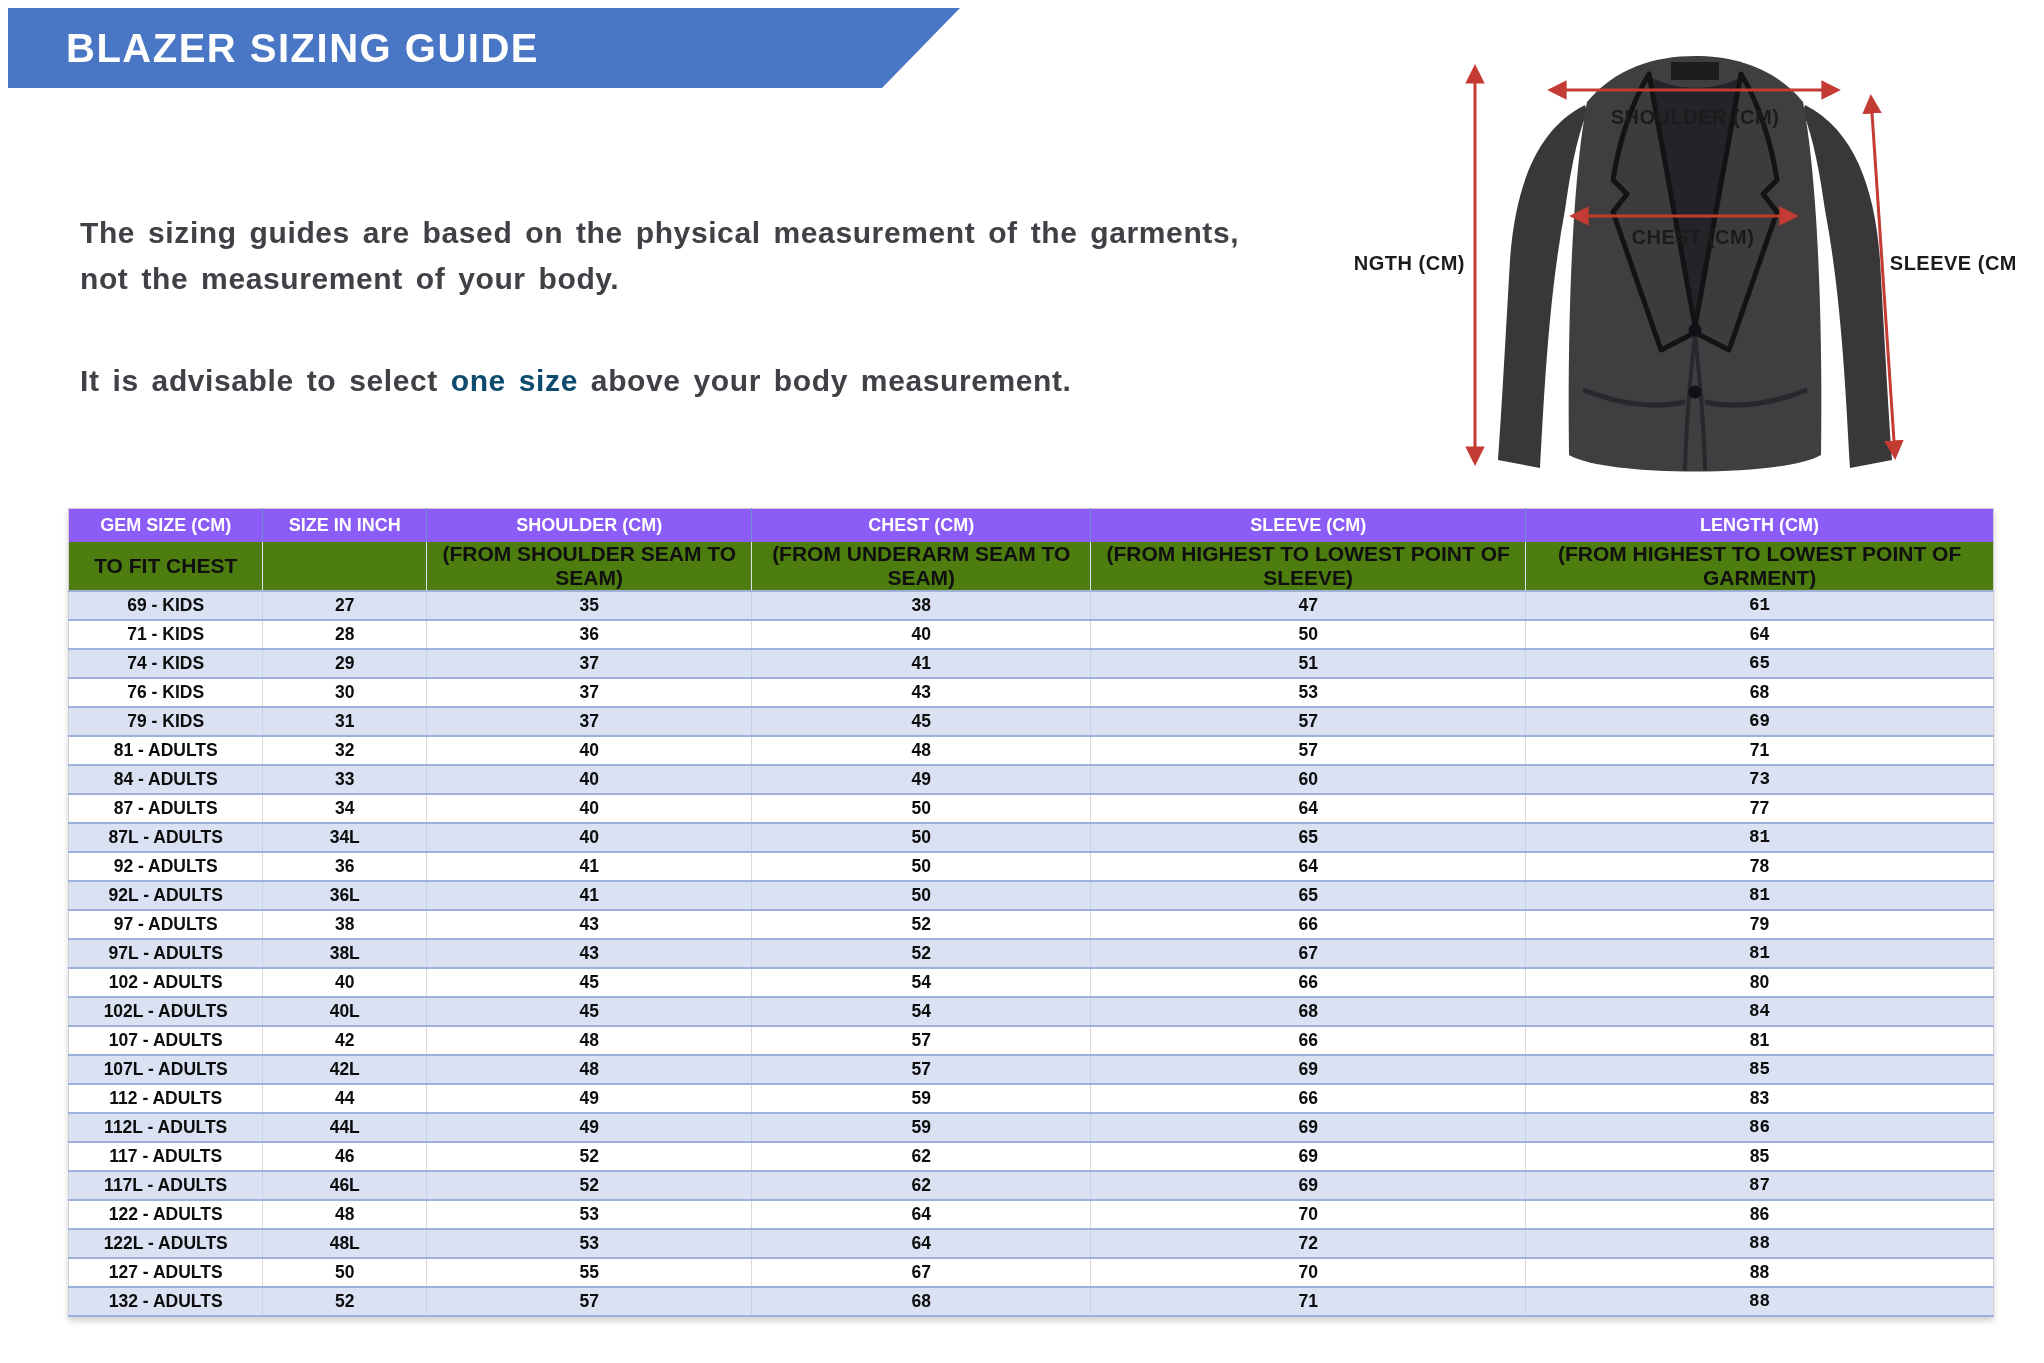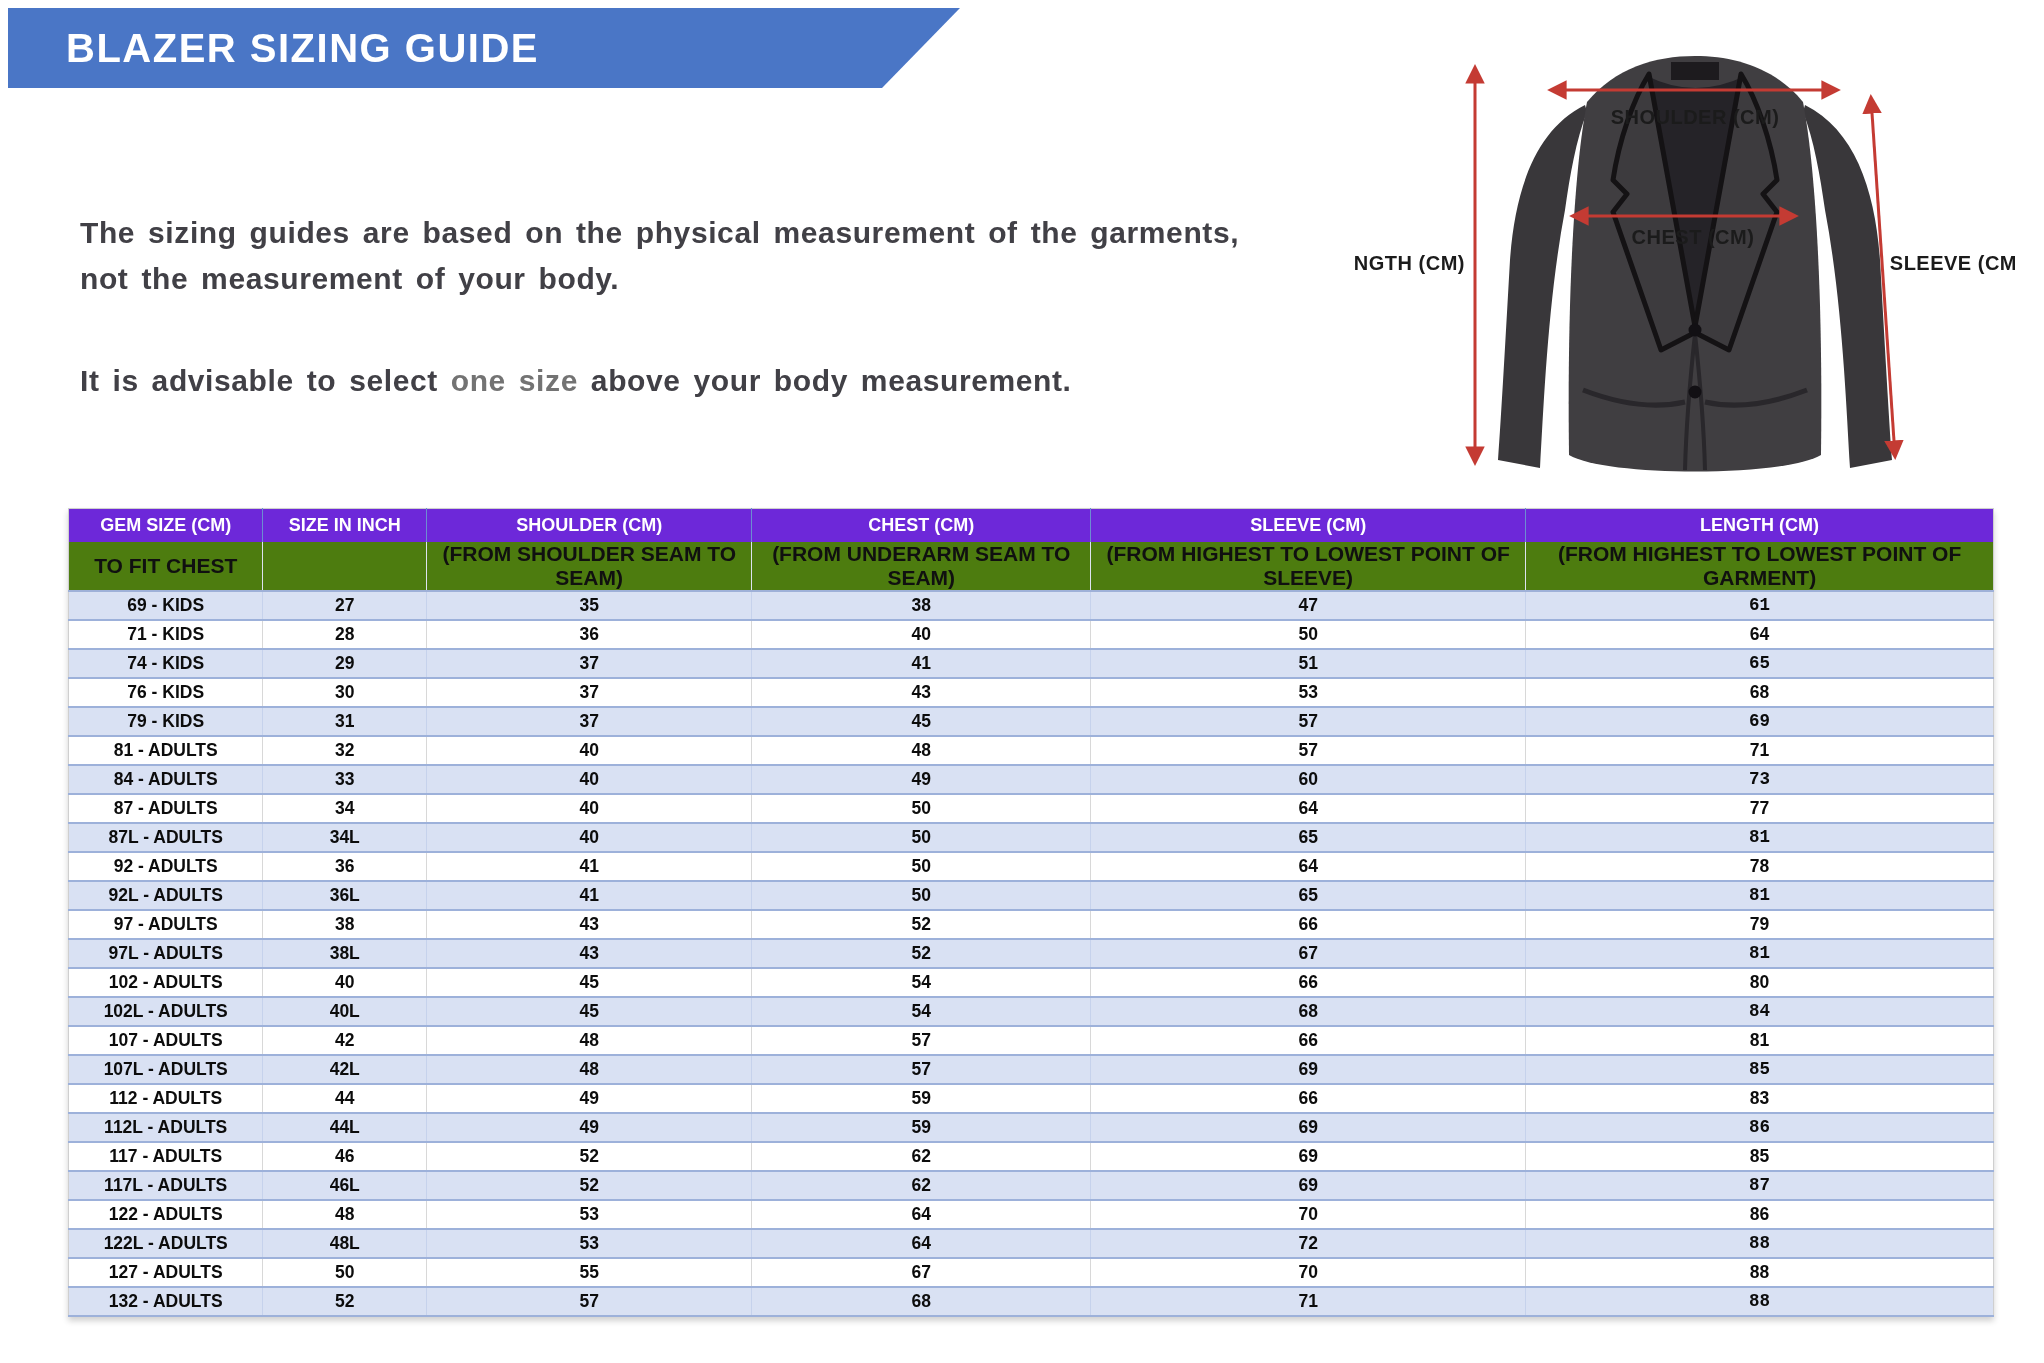"one size" .highlight { color: #737373 -> #0c4a6e }
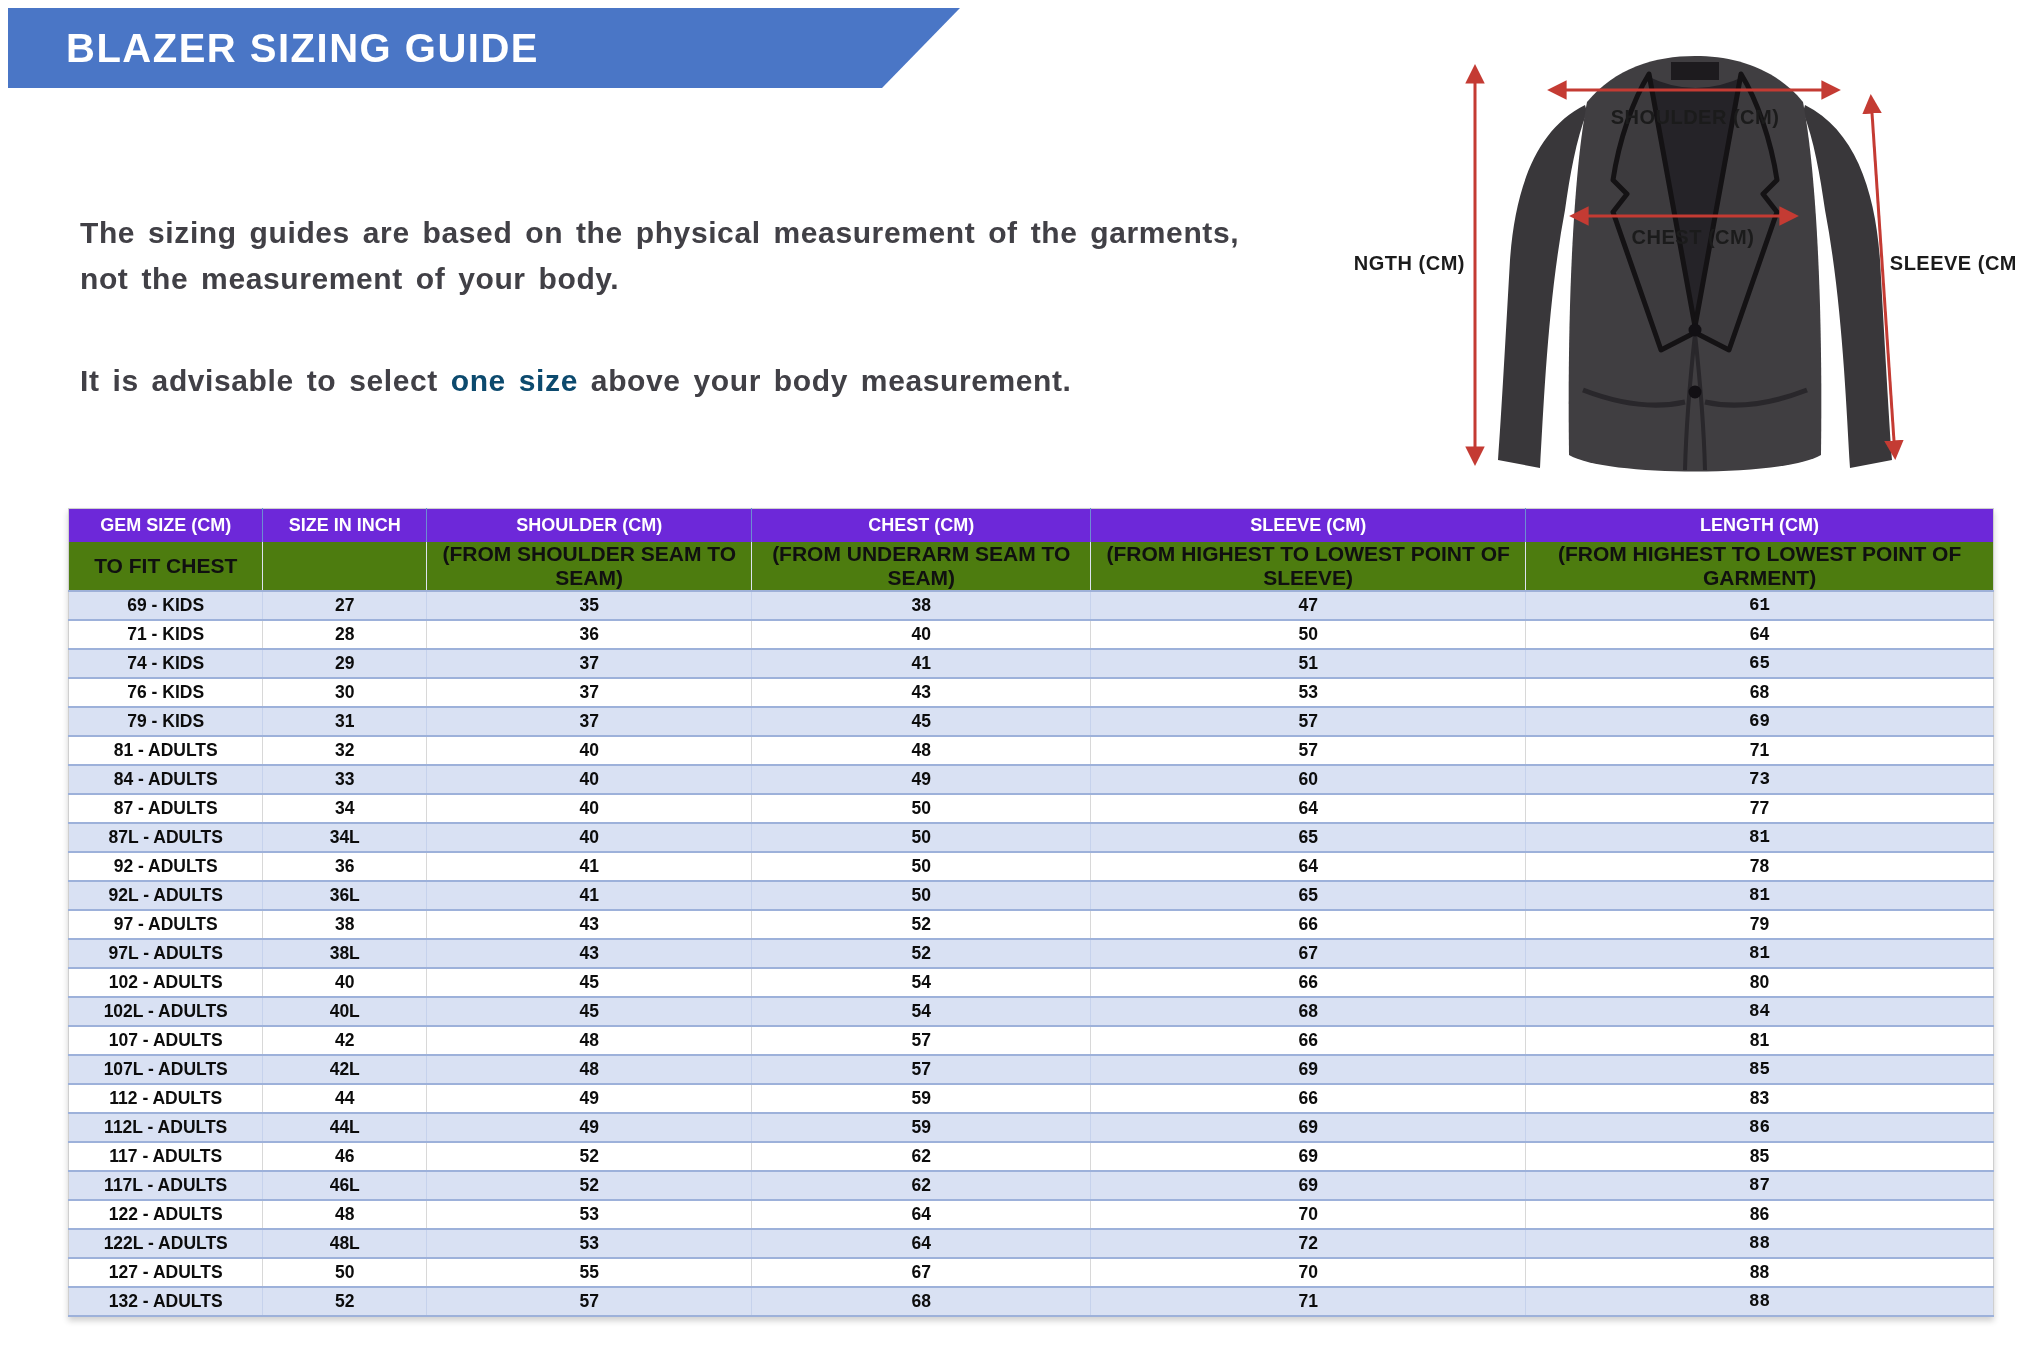"GEM SIZE (CM)" .sizing-table thead tr.main th { background: #6d28d9 -> #8b5cf6 }
